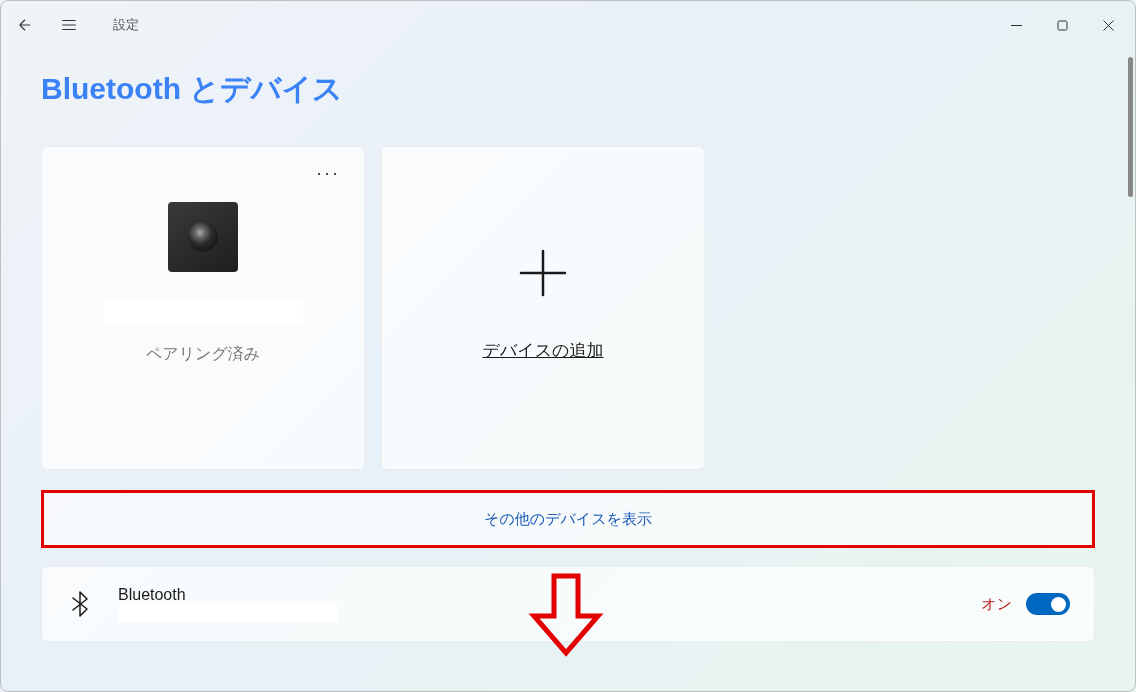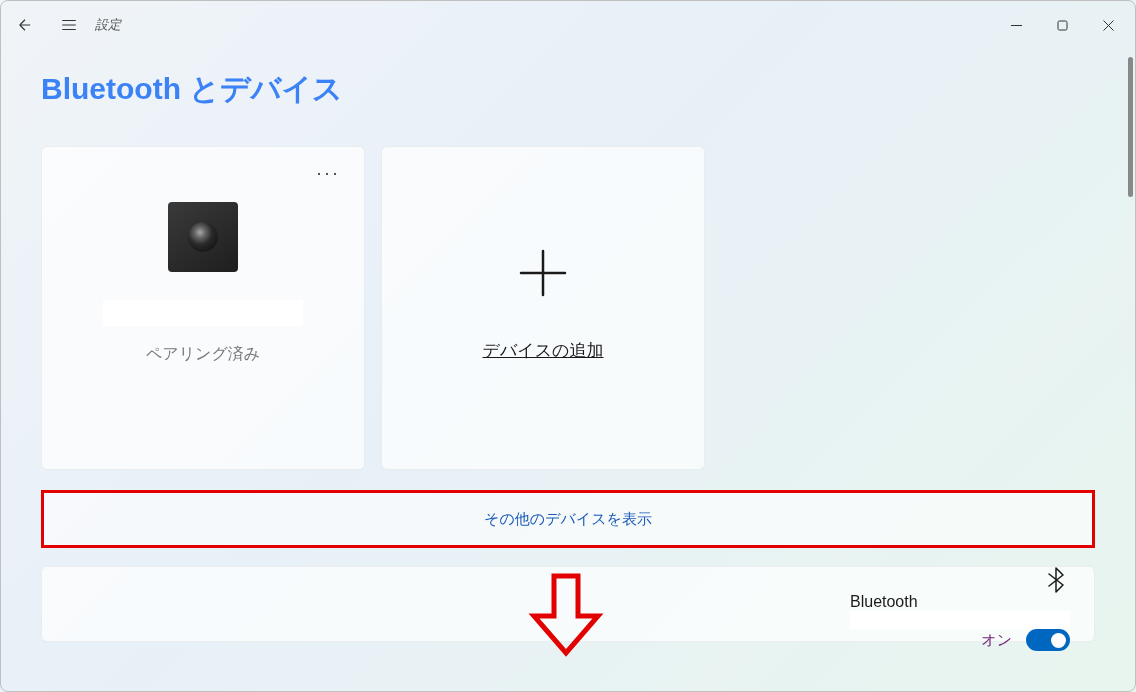"設定" .app-title { font-style: italic -> none; margin-left: 2px -> 20px }
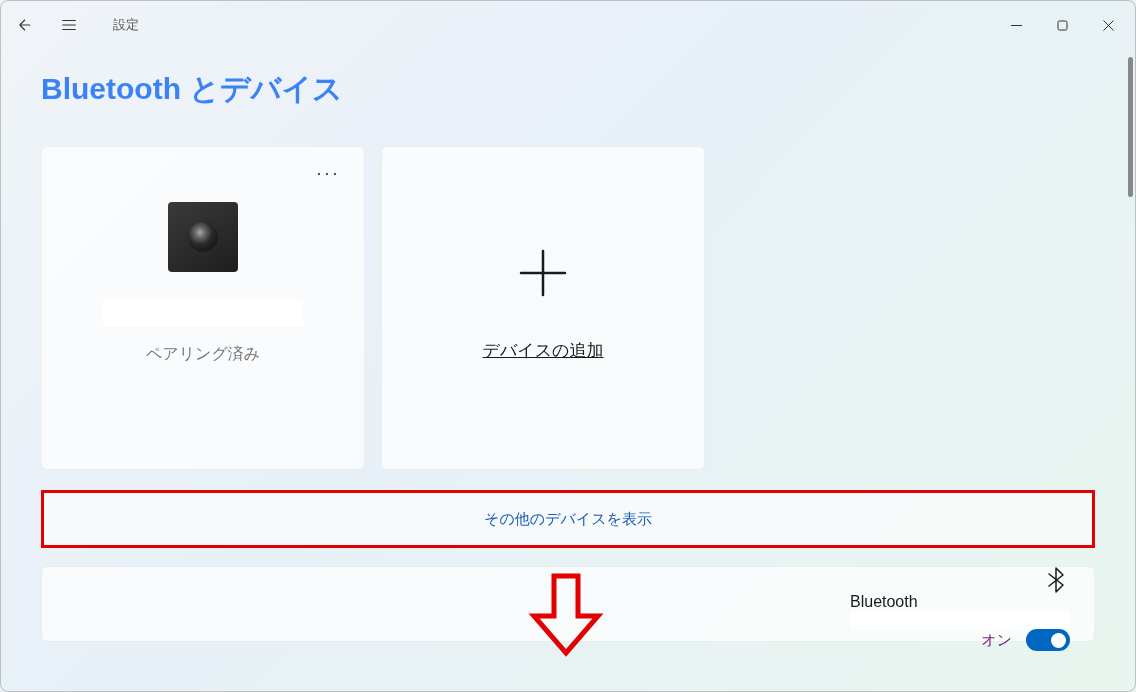"Bluetooth" .bt-row { align-items: flex-end -> center; flex-direction: column -> none }
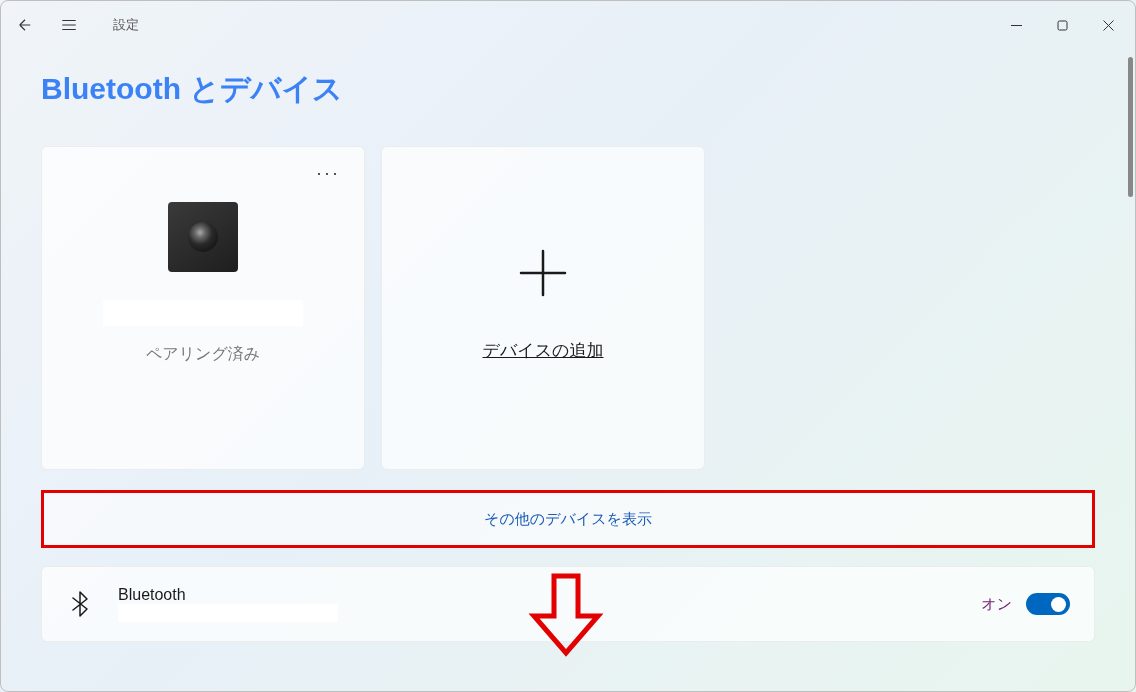"オン" .toggle-label { color: #701a75 -> #b91c1c }
